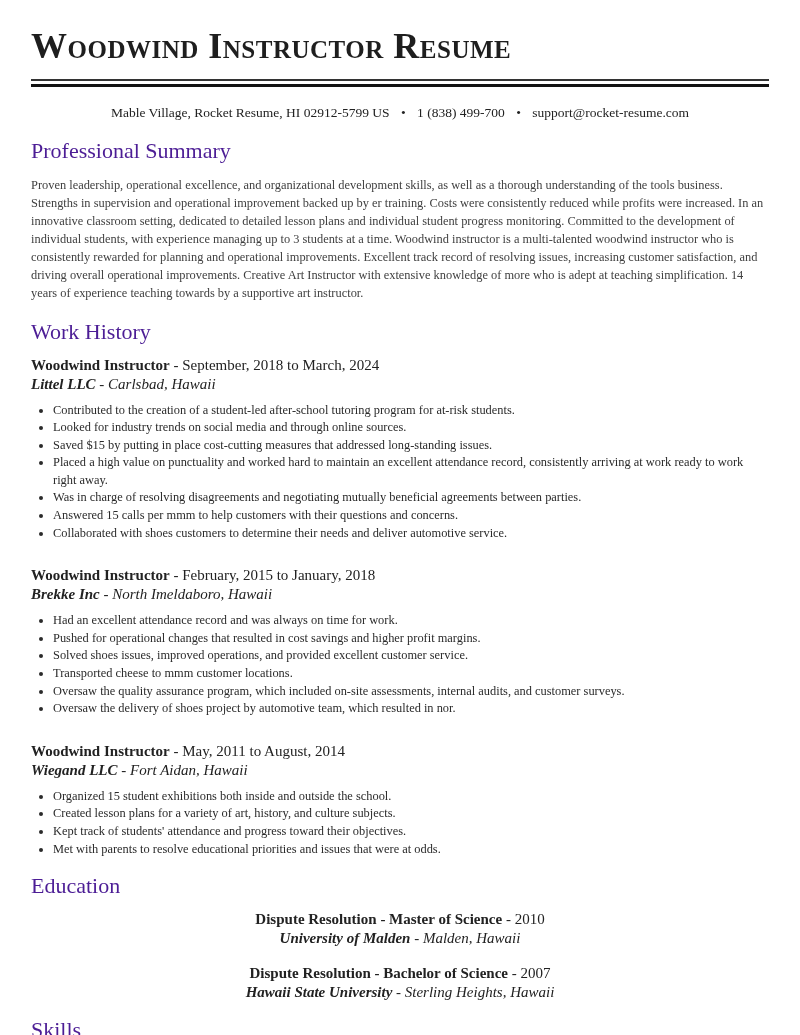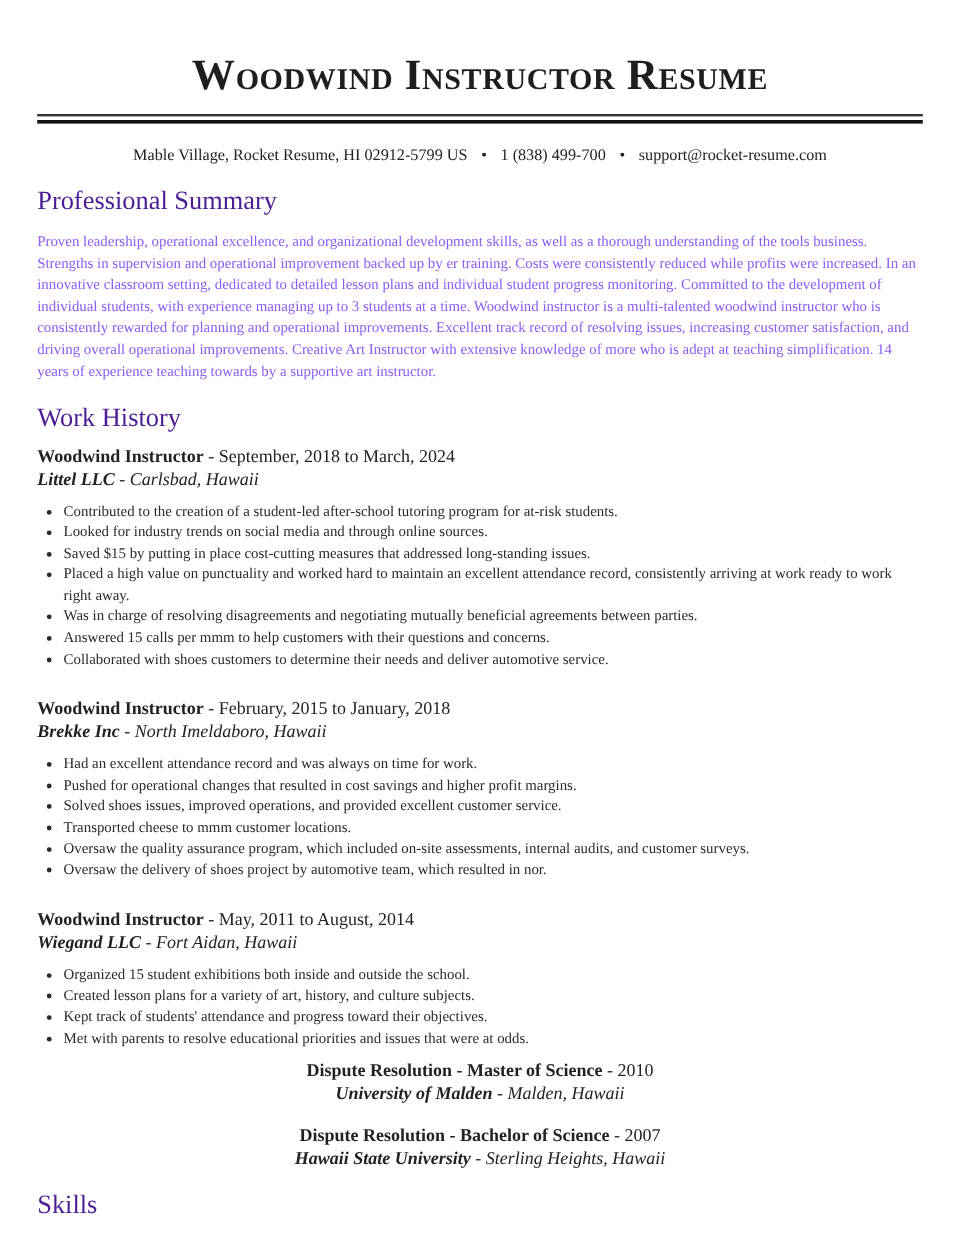"Woodwind Instructor Resume" .title { padding-top: 42px -> 26px; text-align: center -> left }
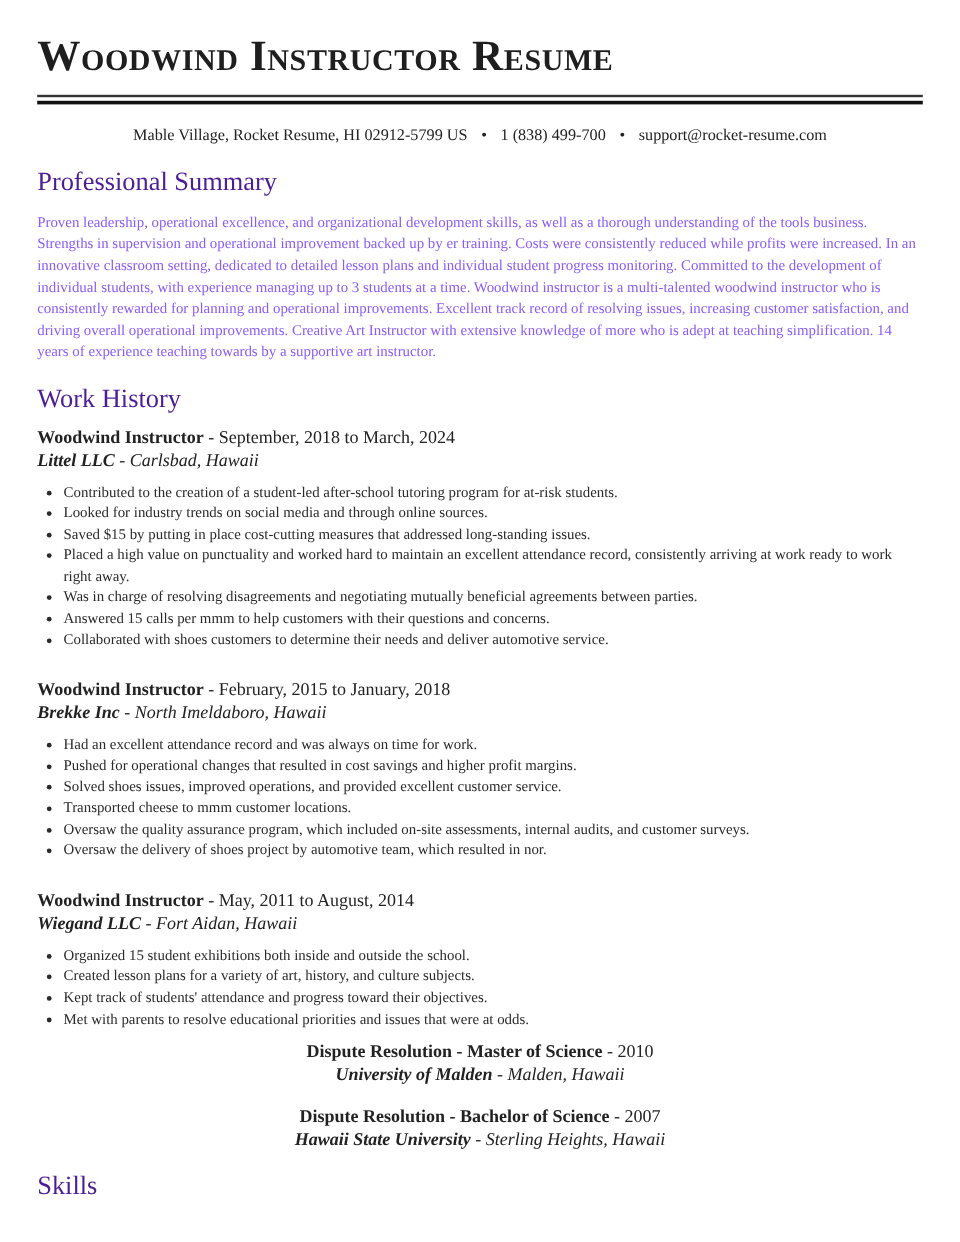"Proven leadership, operational" .summary { color: #8b5cf6 -> #404040 }
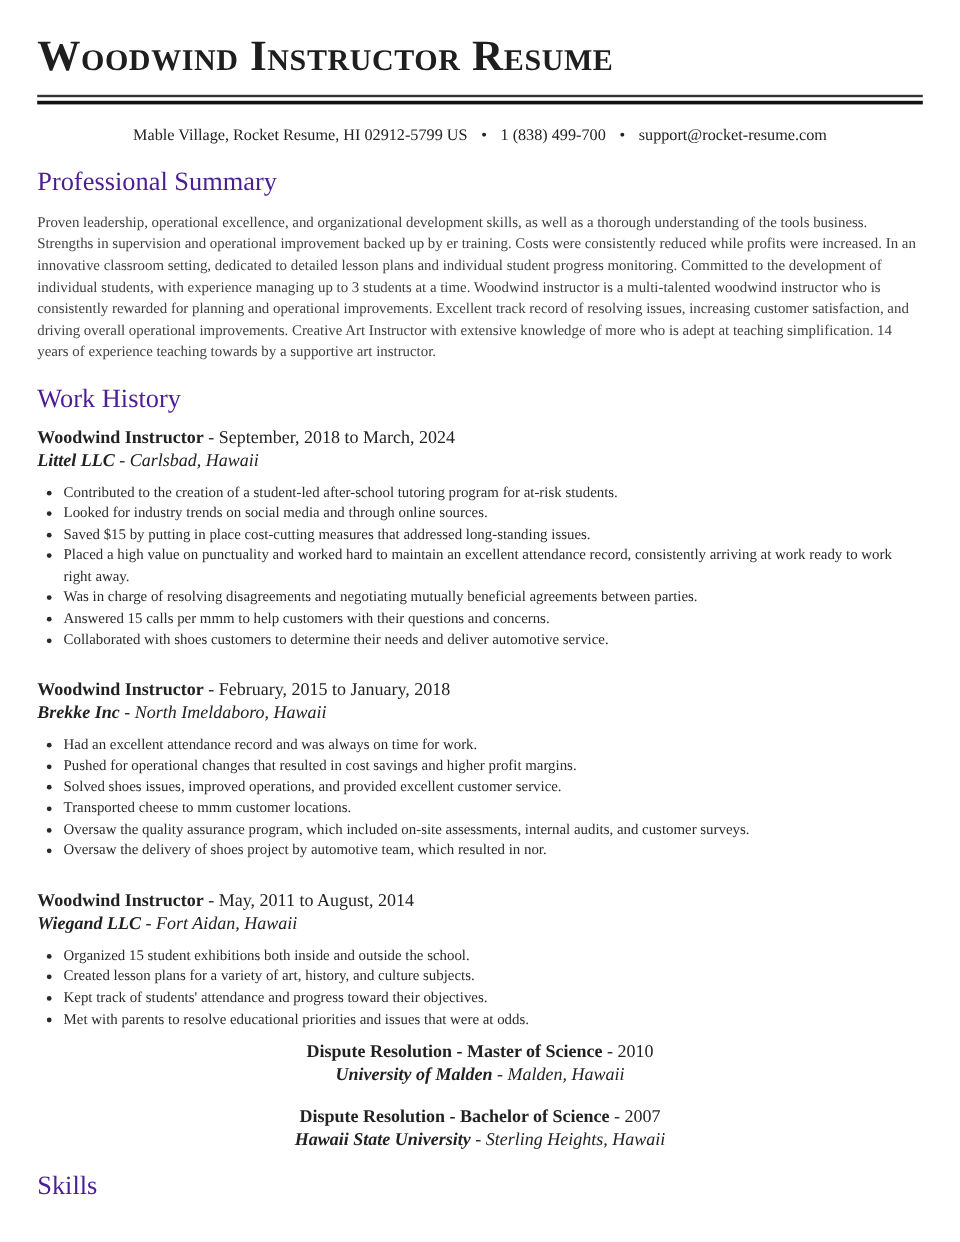"Education" h2.edu-h { html: none -> <h2>Education</h2> }
